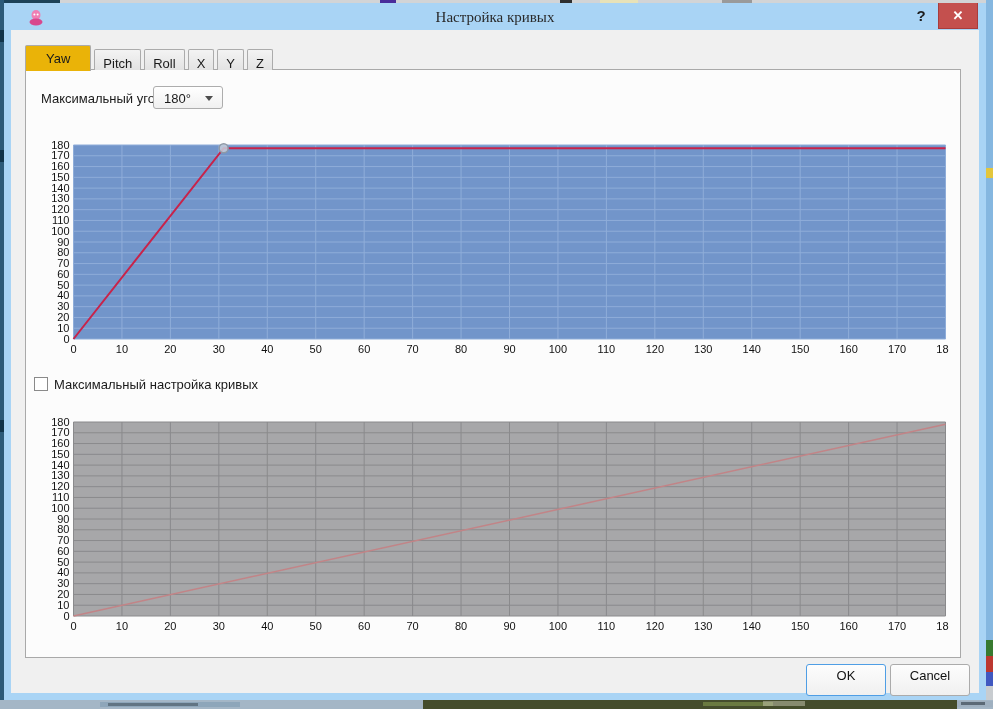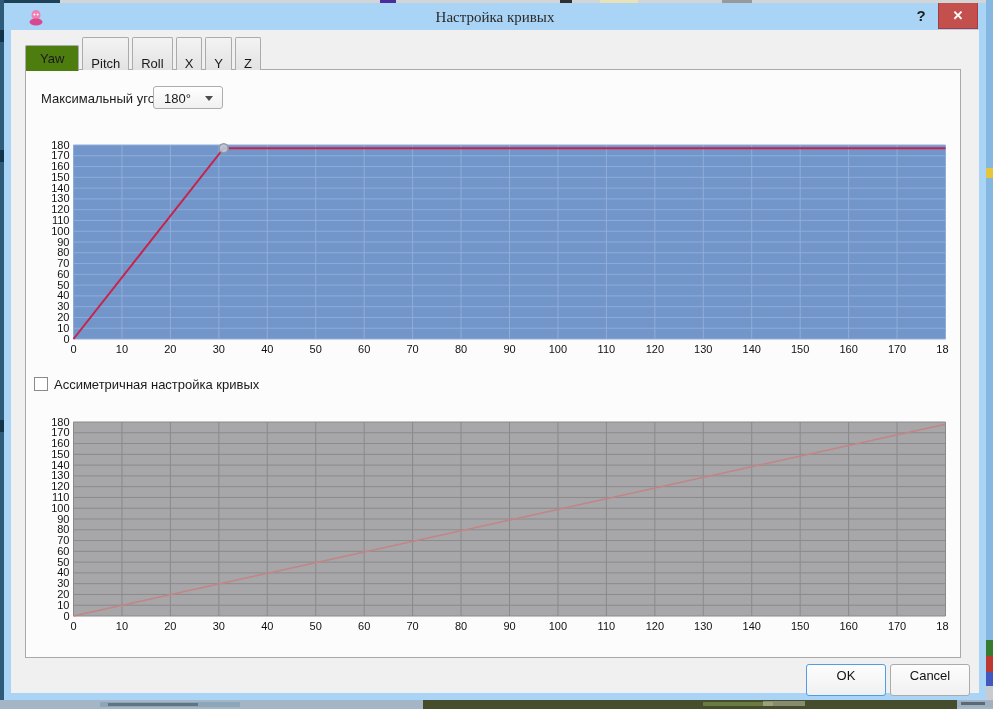"Yaw" .tab.active { background: #4d7c0f -> #eab308; padding: 0 14px -> 0 20px }
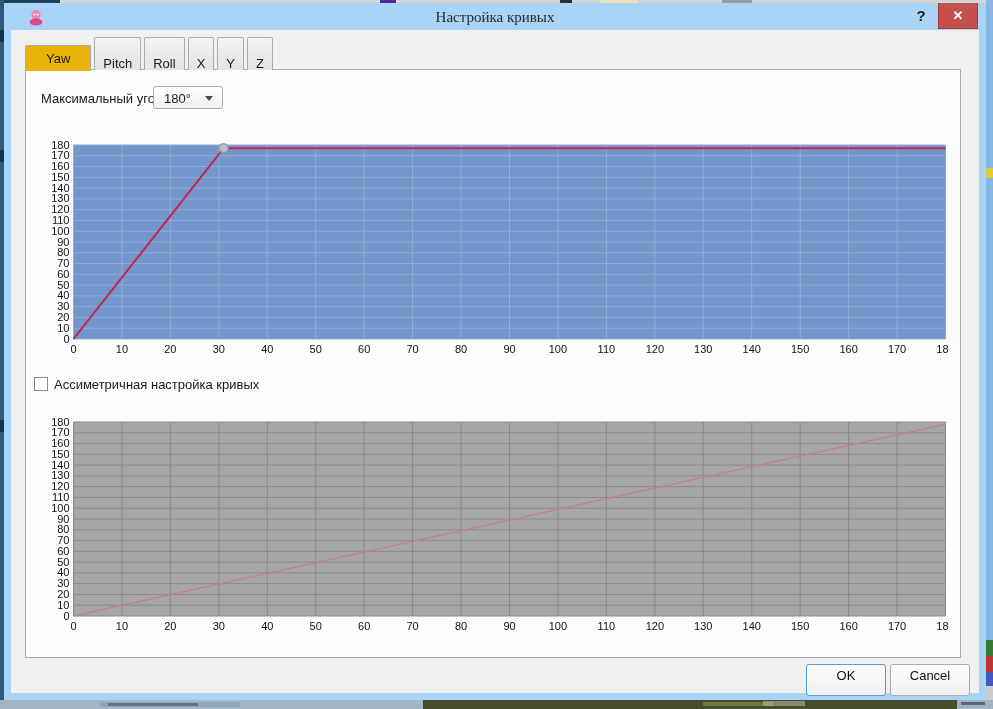"Pitch" .tab { padding: 16px 8px -> 4px 8px }
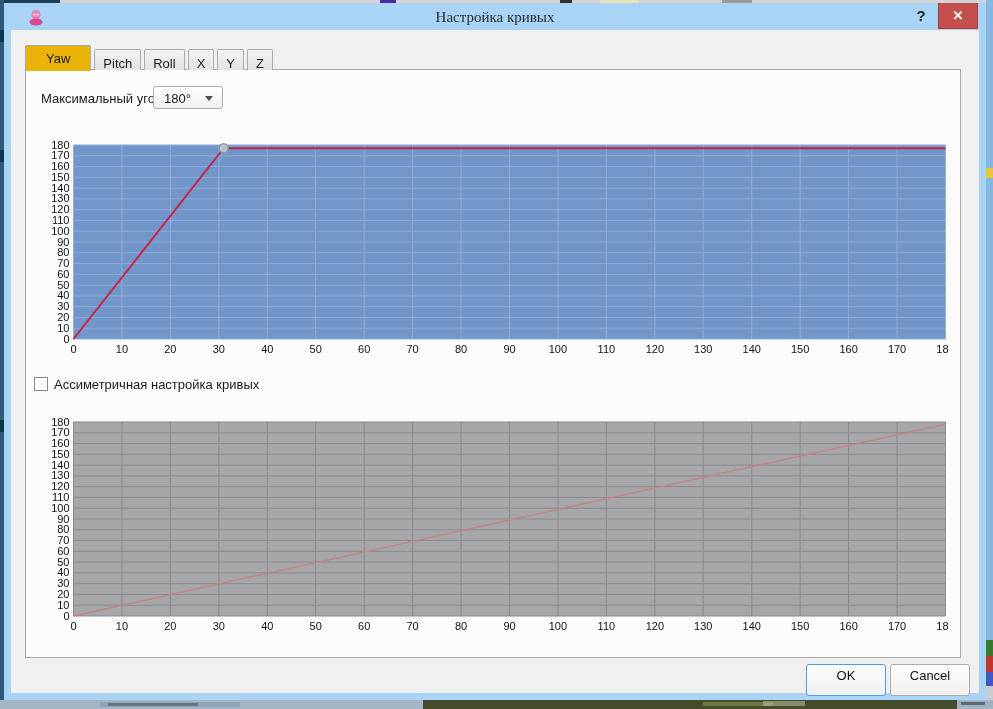"Ассиметричная настройка кривых" span.checkbox-label { text: Ассиметричная -> Максимальный }
